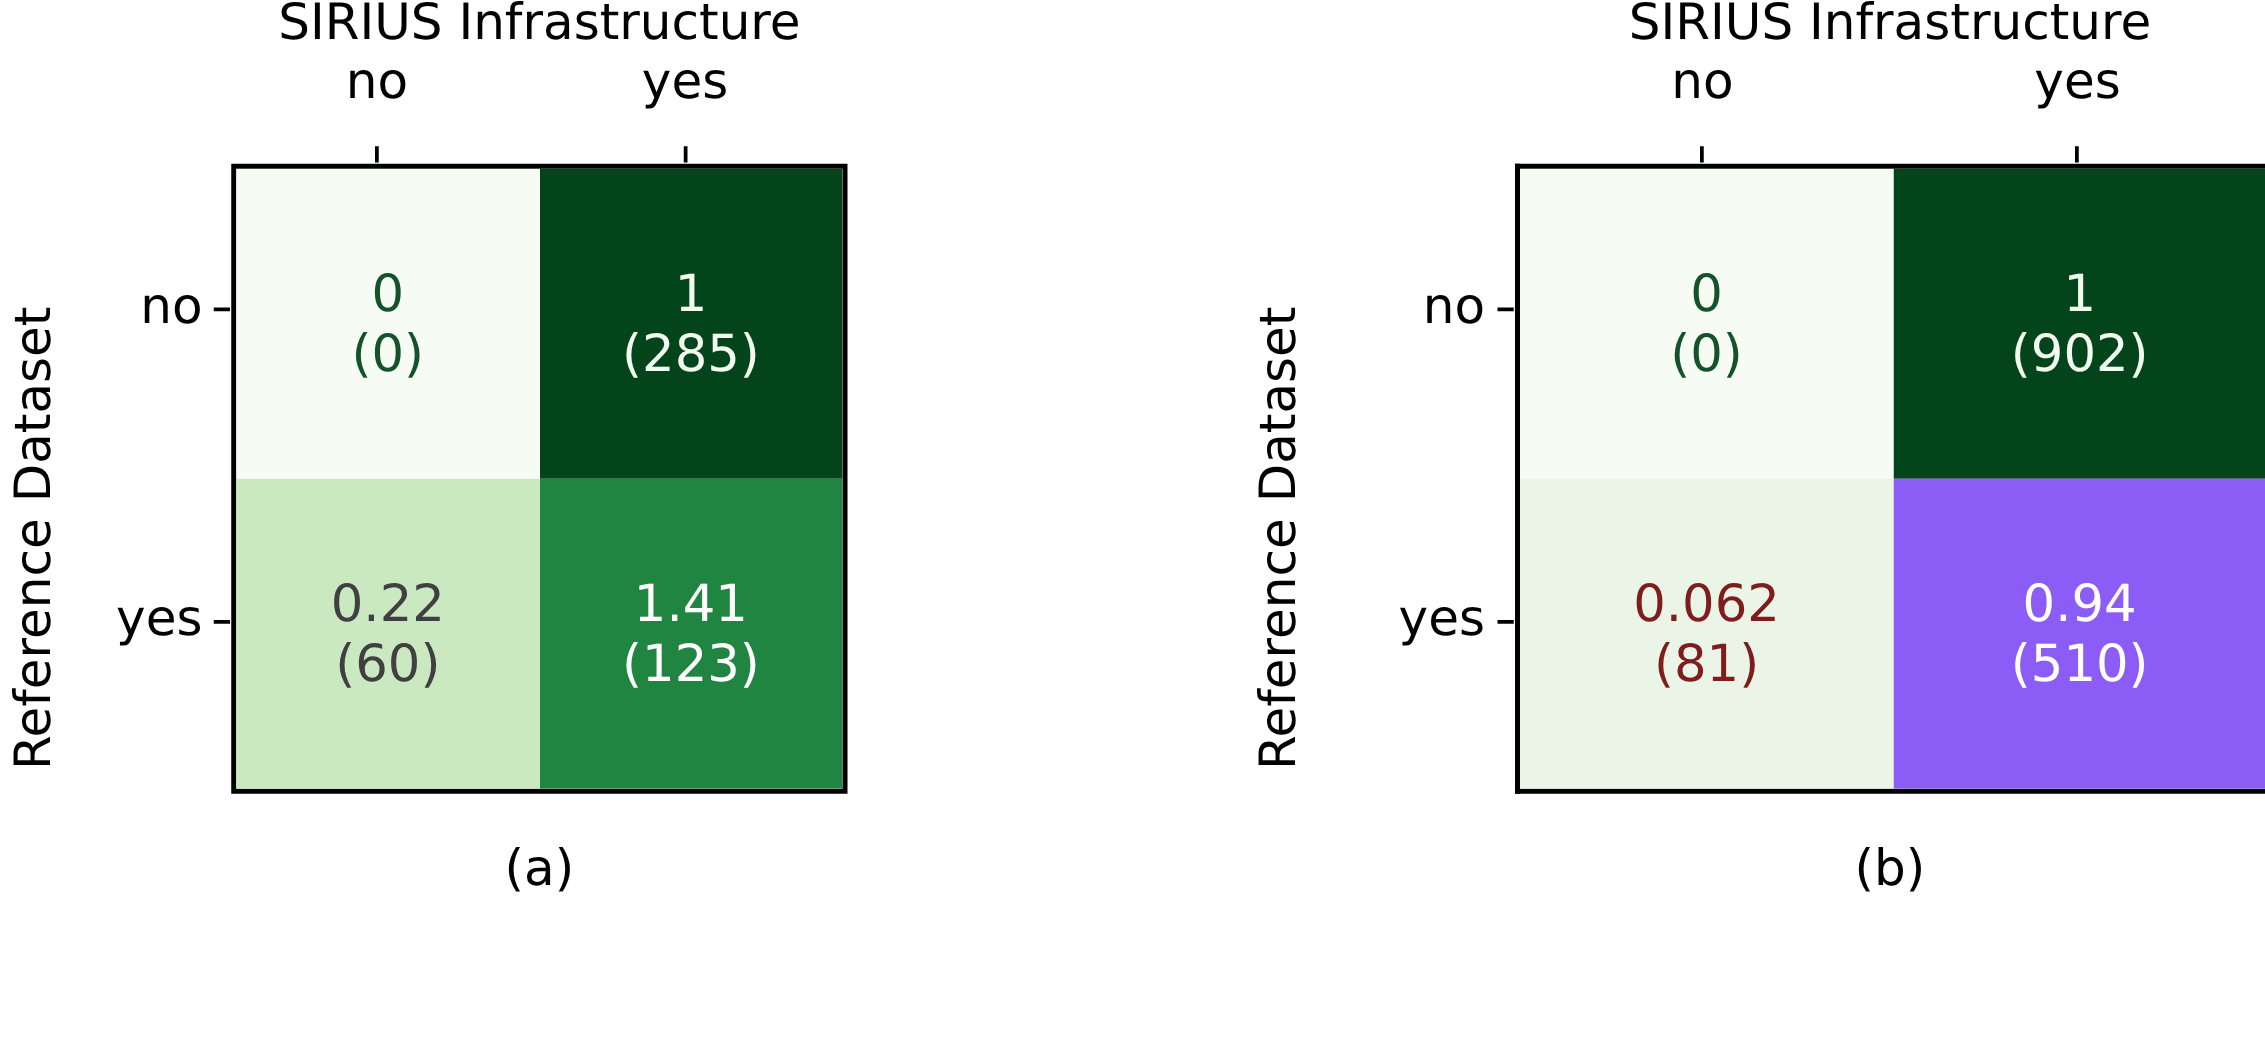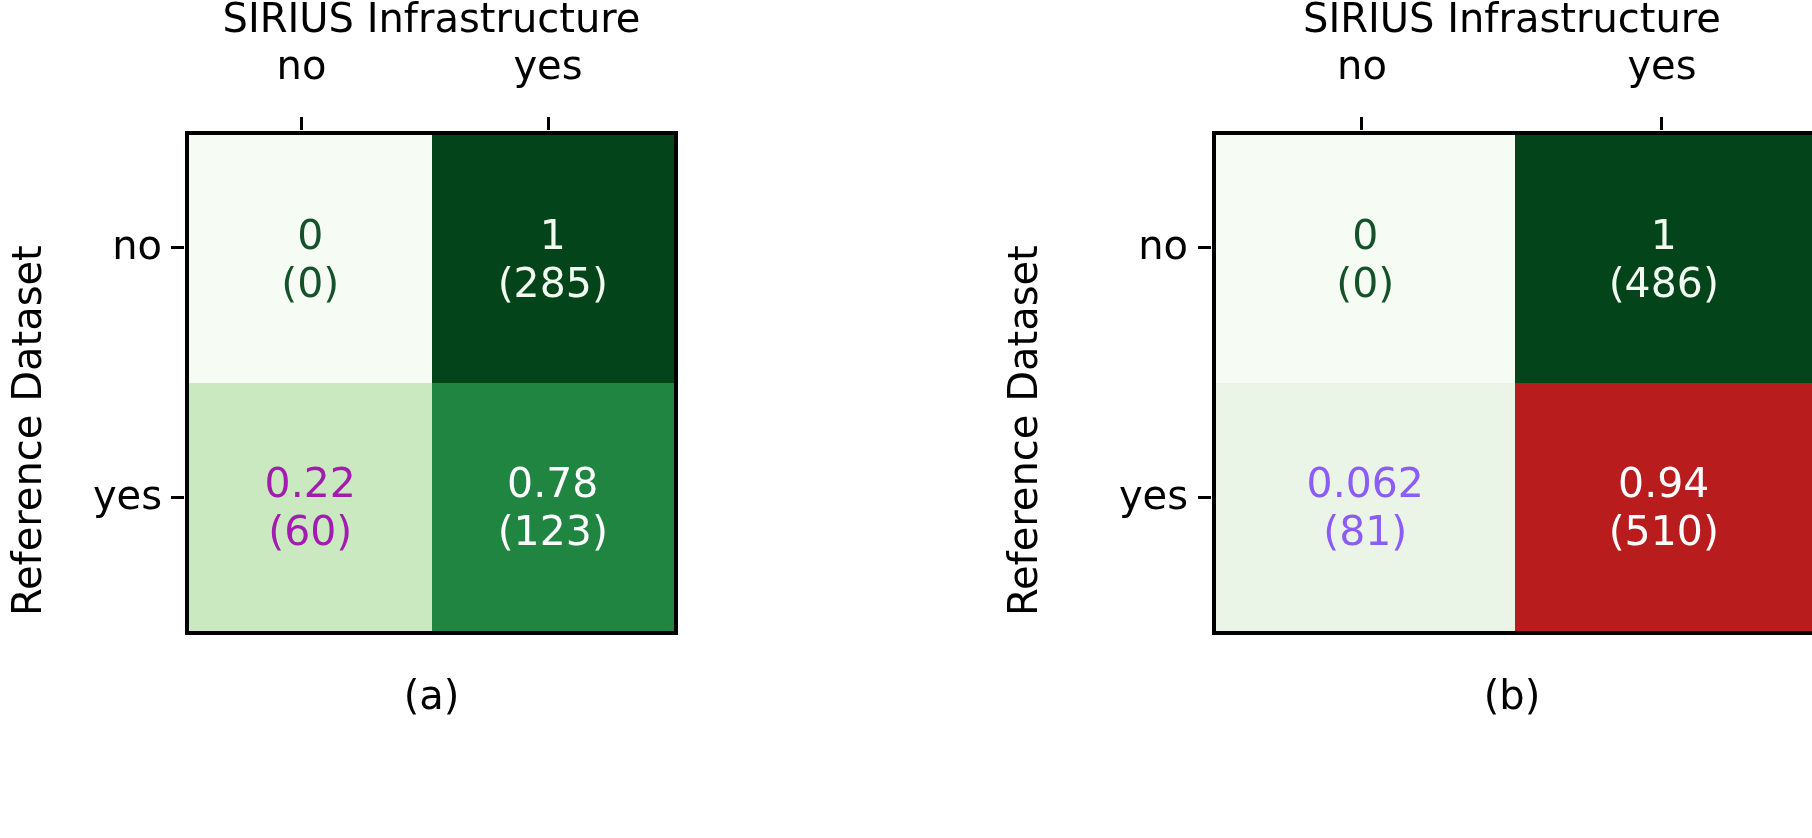"(486)" span.count { text: 486 -> 902 }
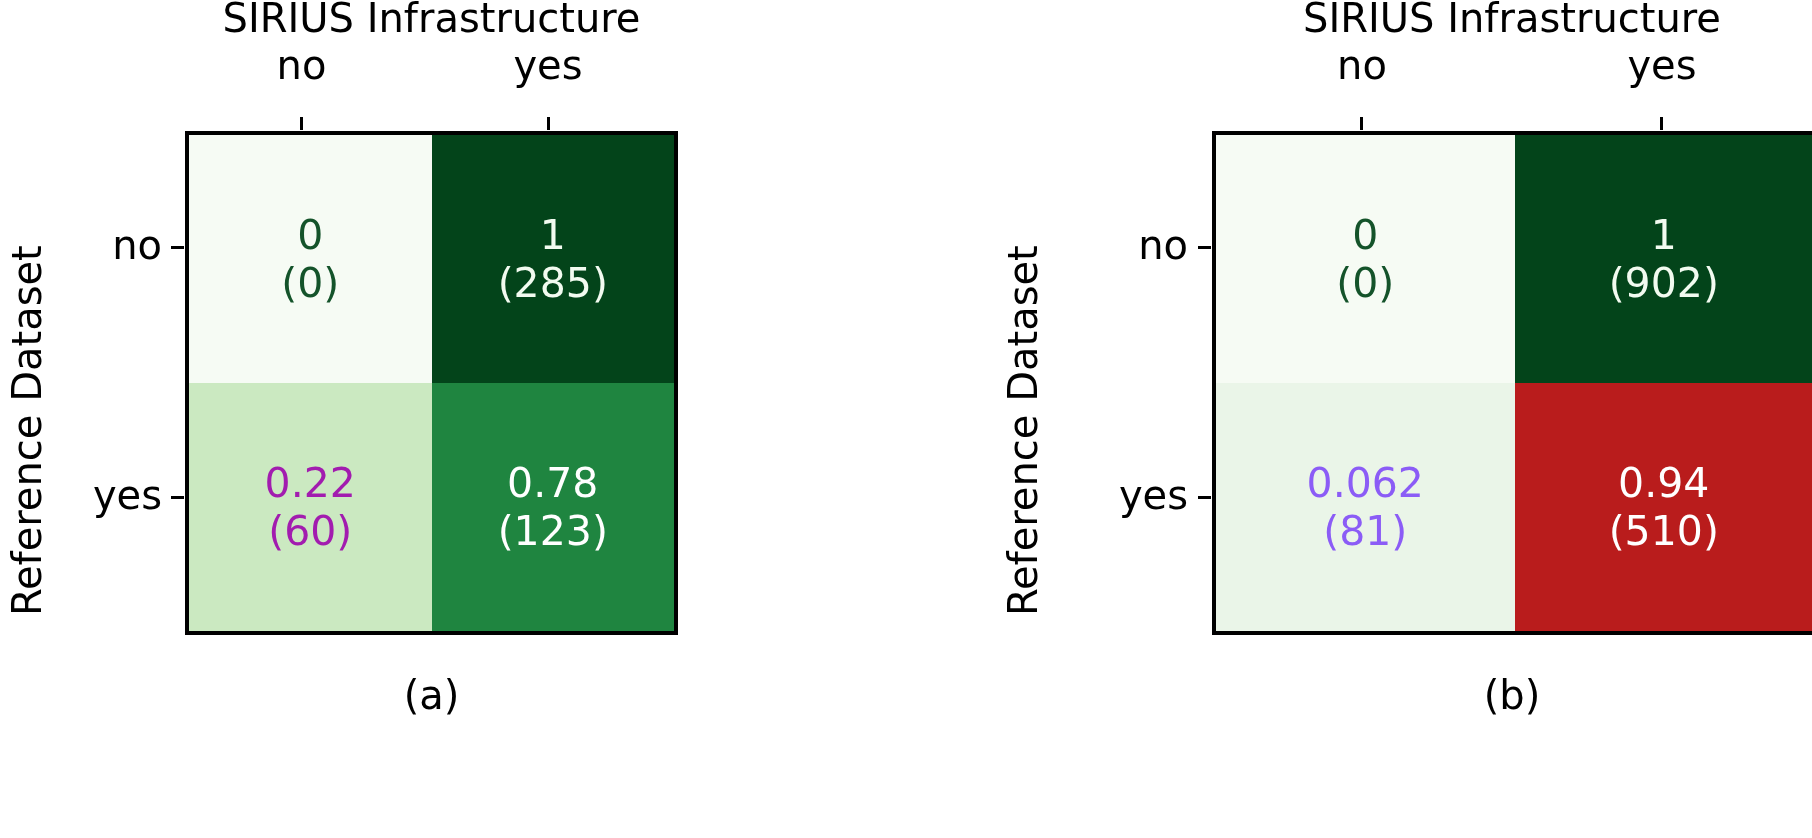"0.22" div.cell { color: #a21caf -> #404040 }
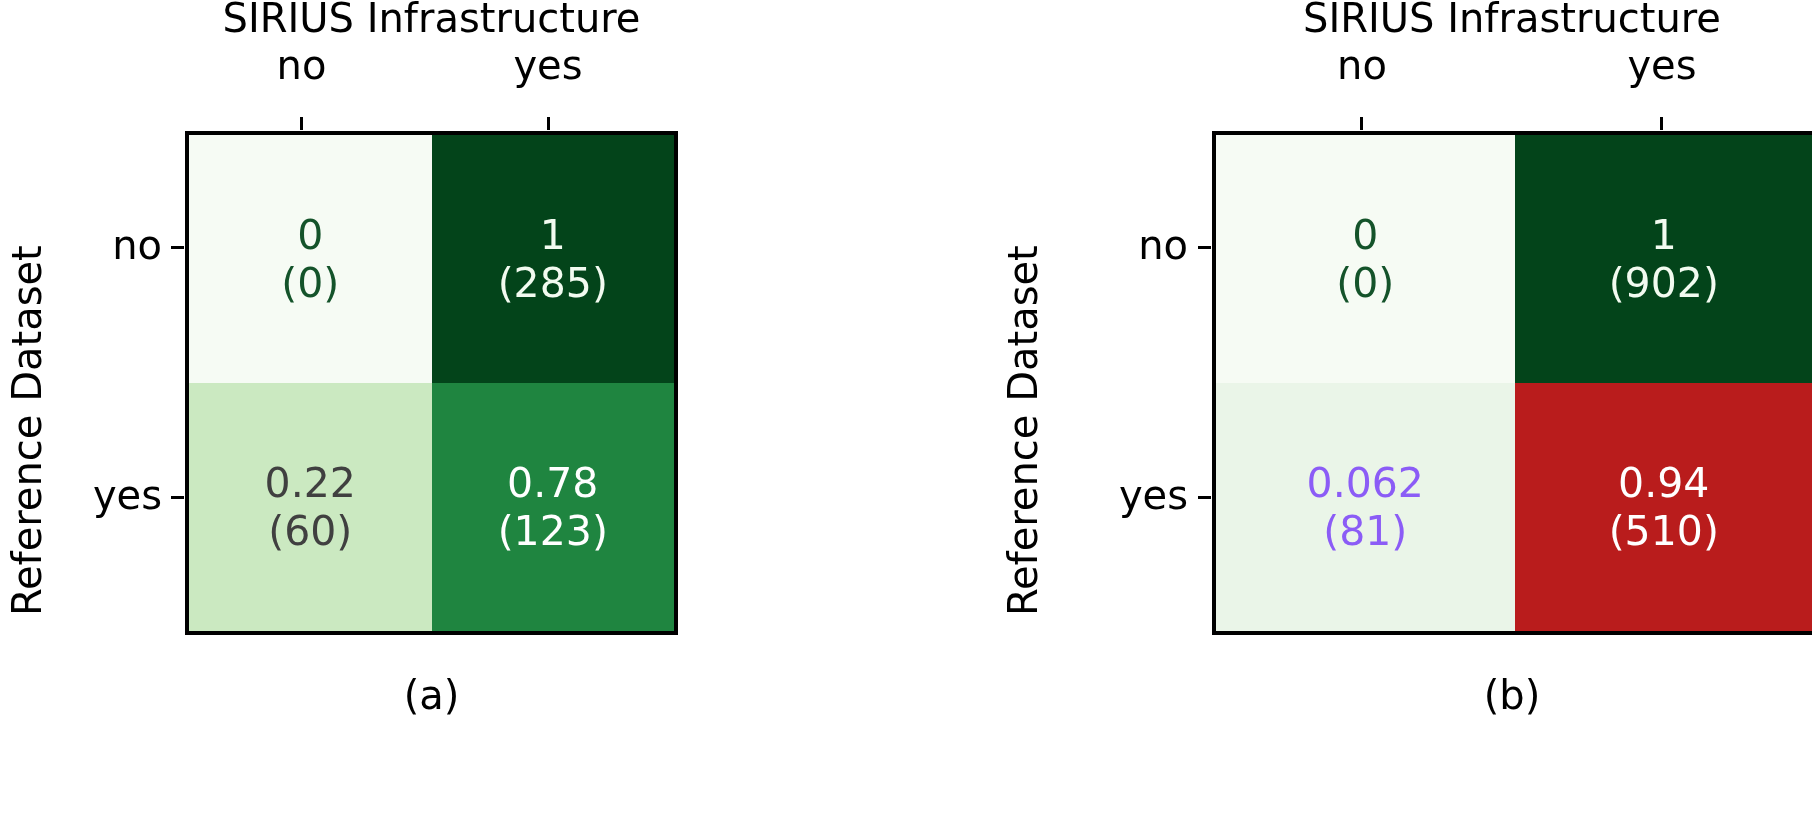"0.78" span.val { text: 0.78 -> 1.41 }
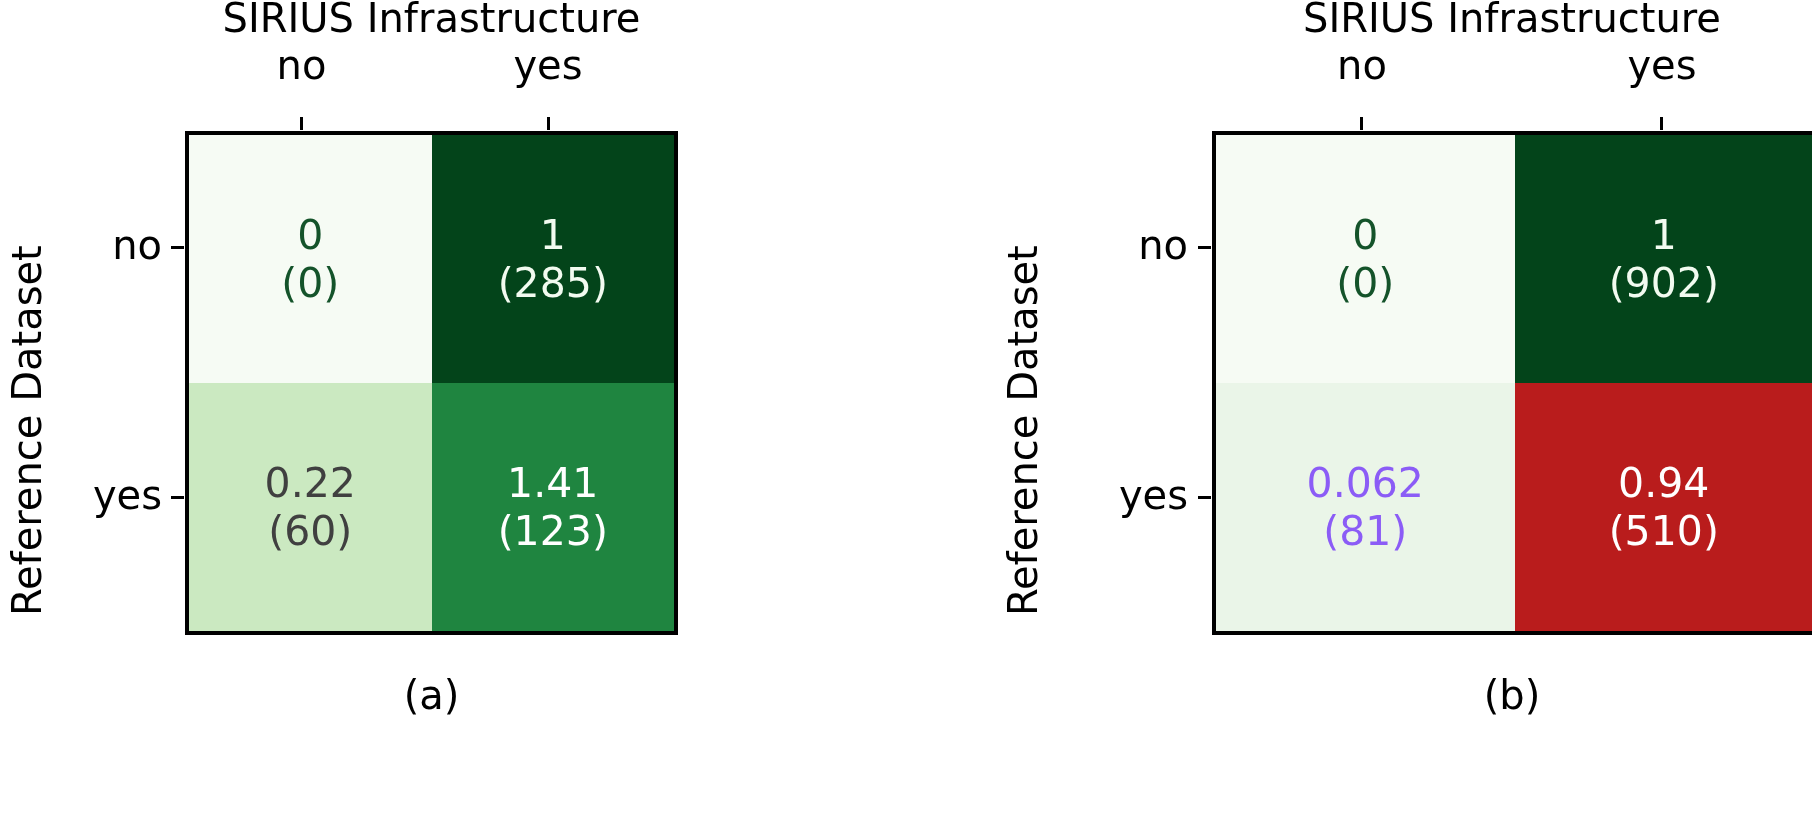"0.062" div.cell { color: #8b5cf6 -> #7f1d1d }
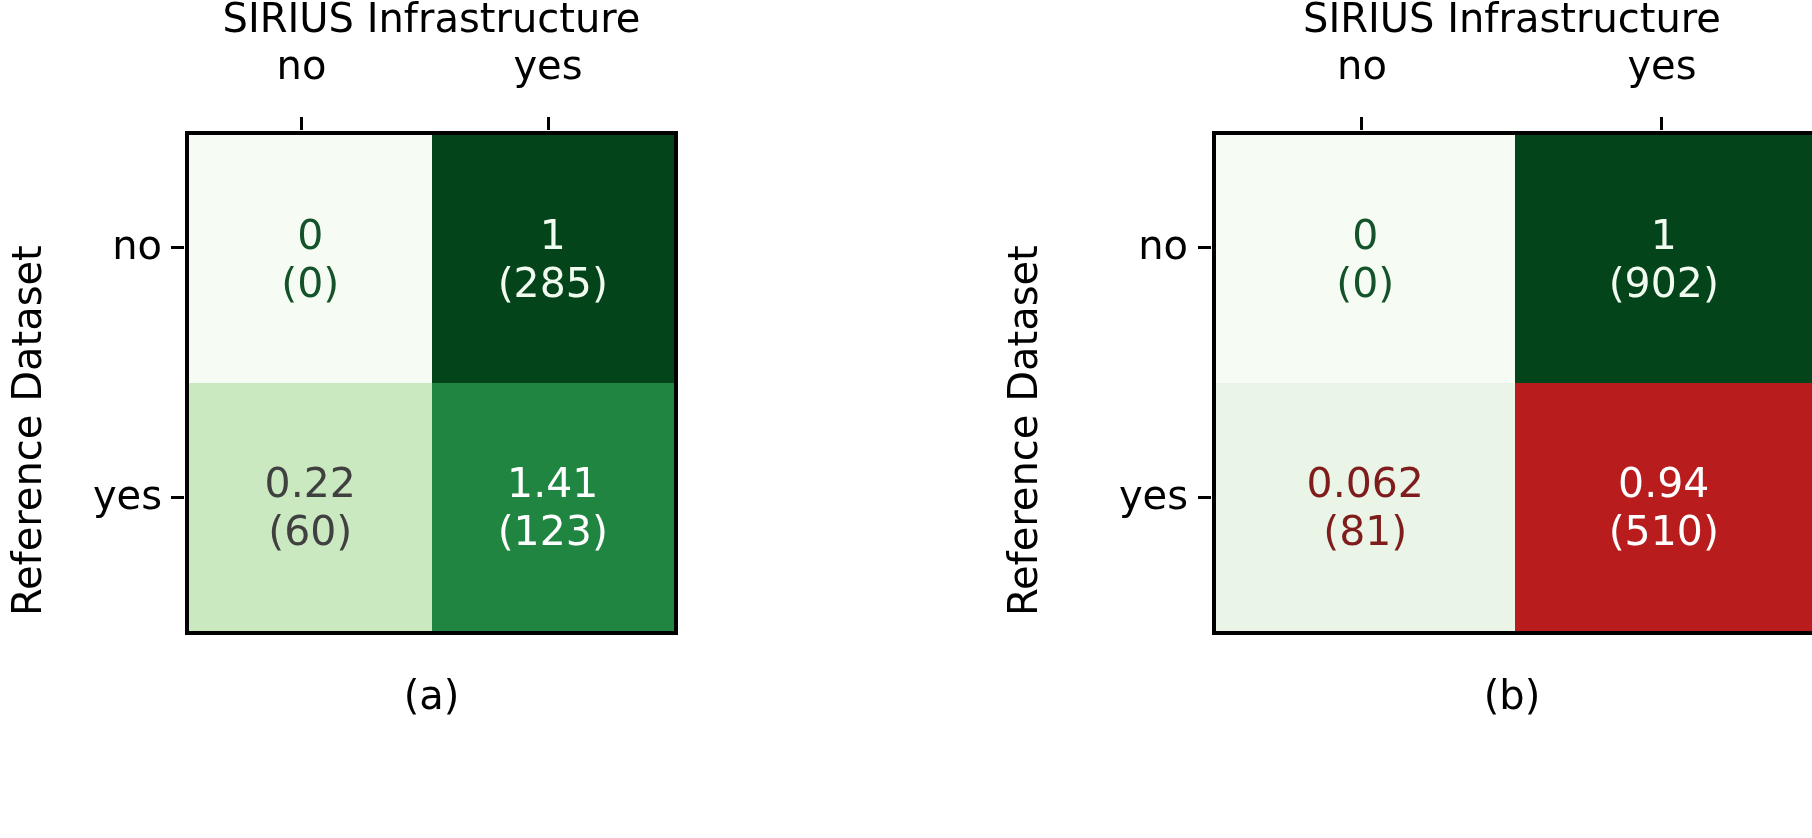"0.94" div.cell { background-color: #b91c1c -> #8b5cf6 }
